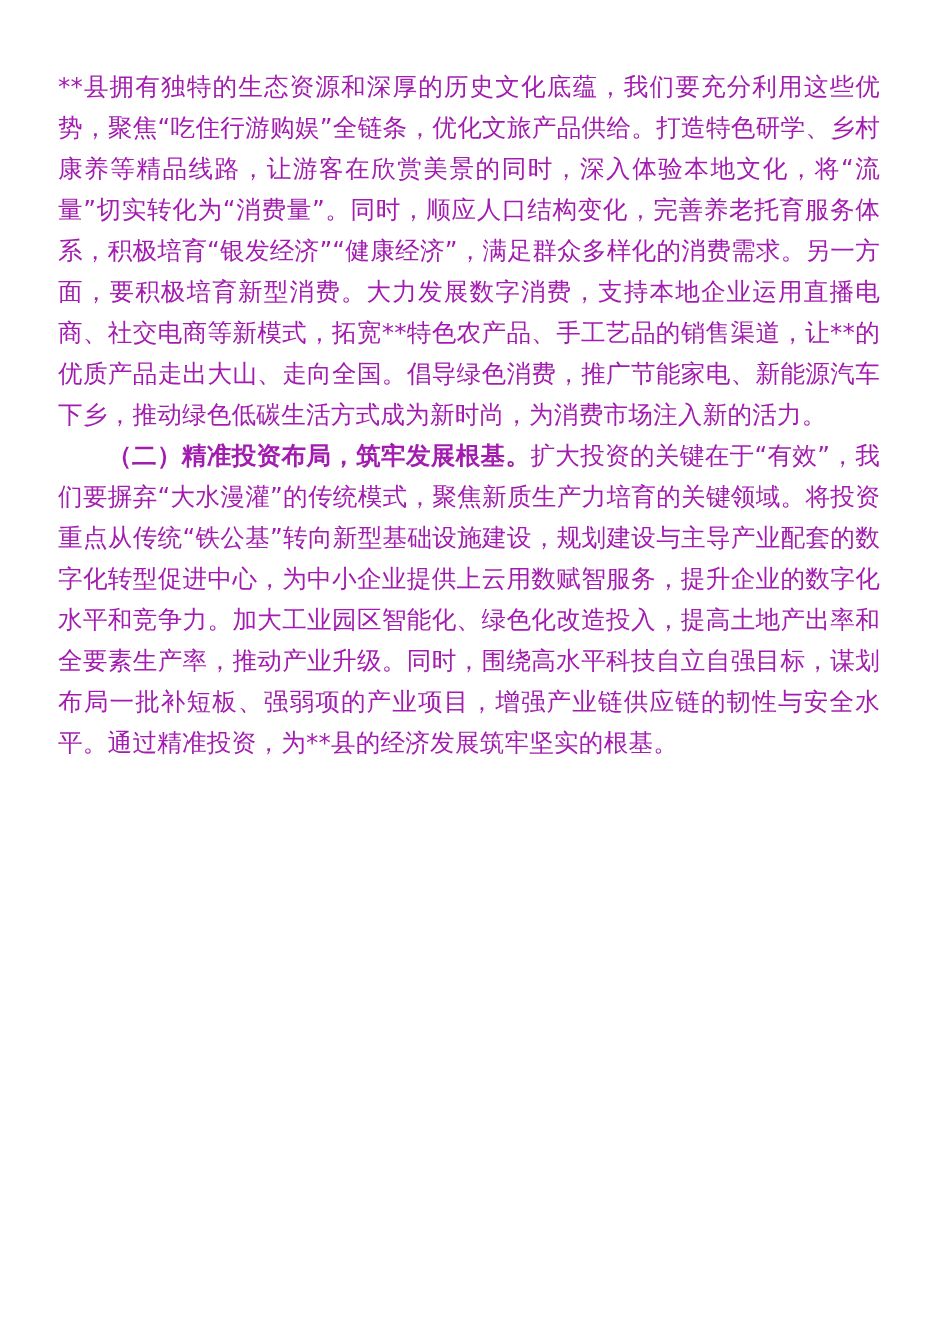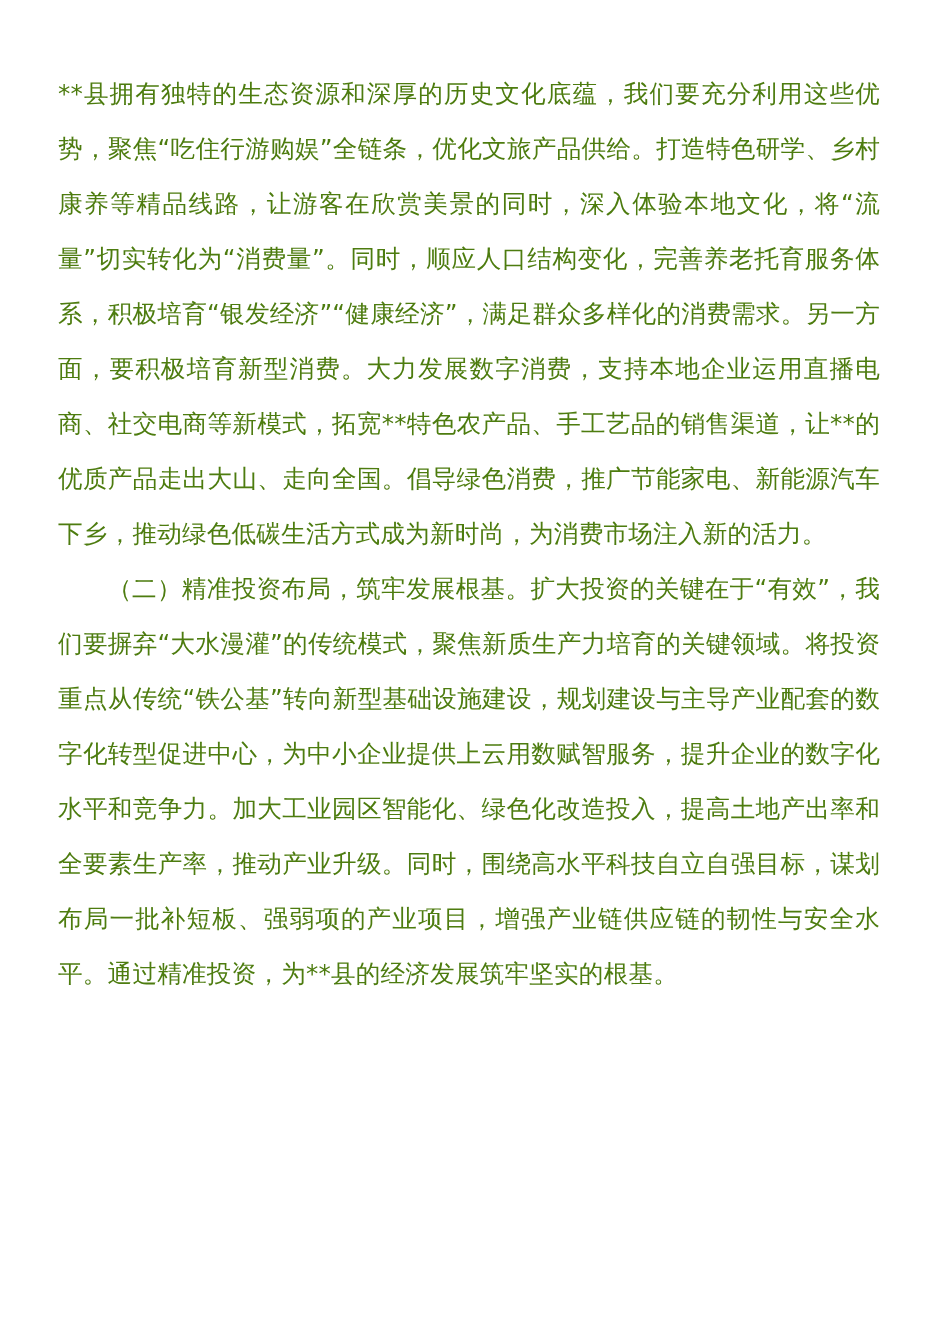"**县拥有独特的生态资源和深厚的历史文化底蕴，我们要充分利用这些优势，聚焦“吃住" .page { color: #4d7c0f -> #a21caf; line-height: 55px -> 41px }
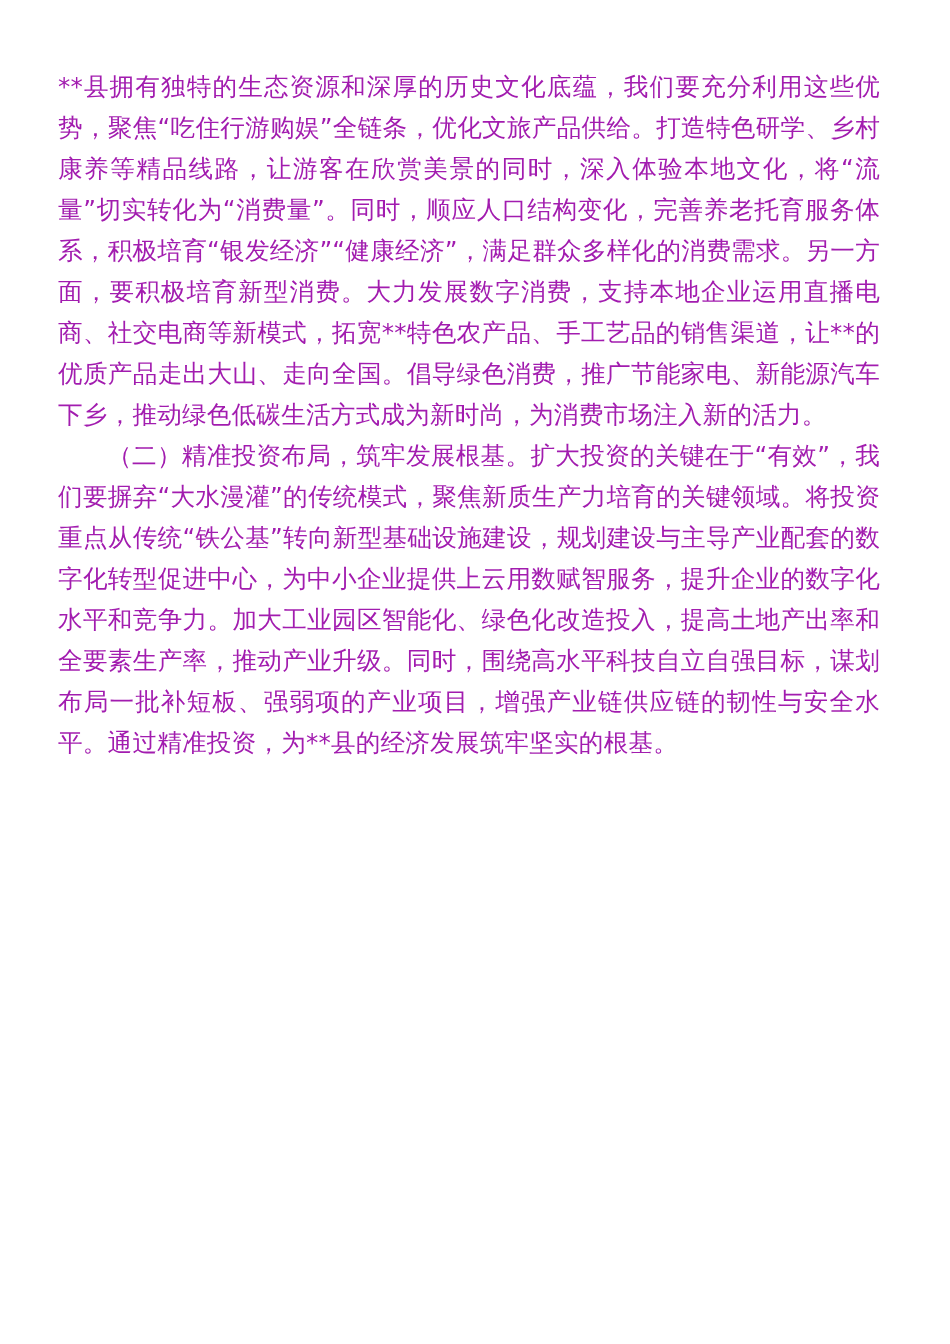"（二）精准投资布局，筑牢发展根基。" .bold { font-weight: normal -> bold }
